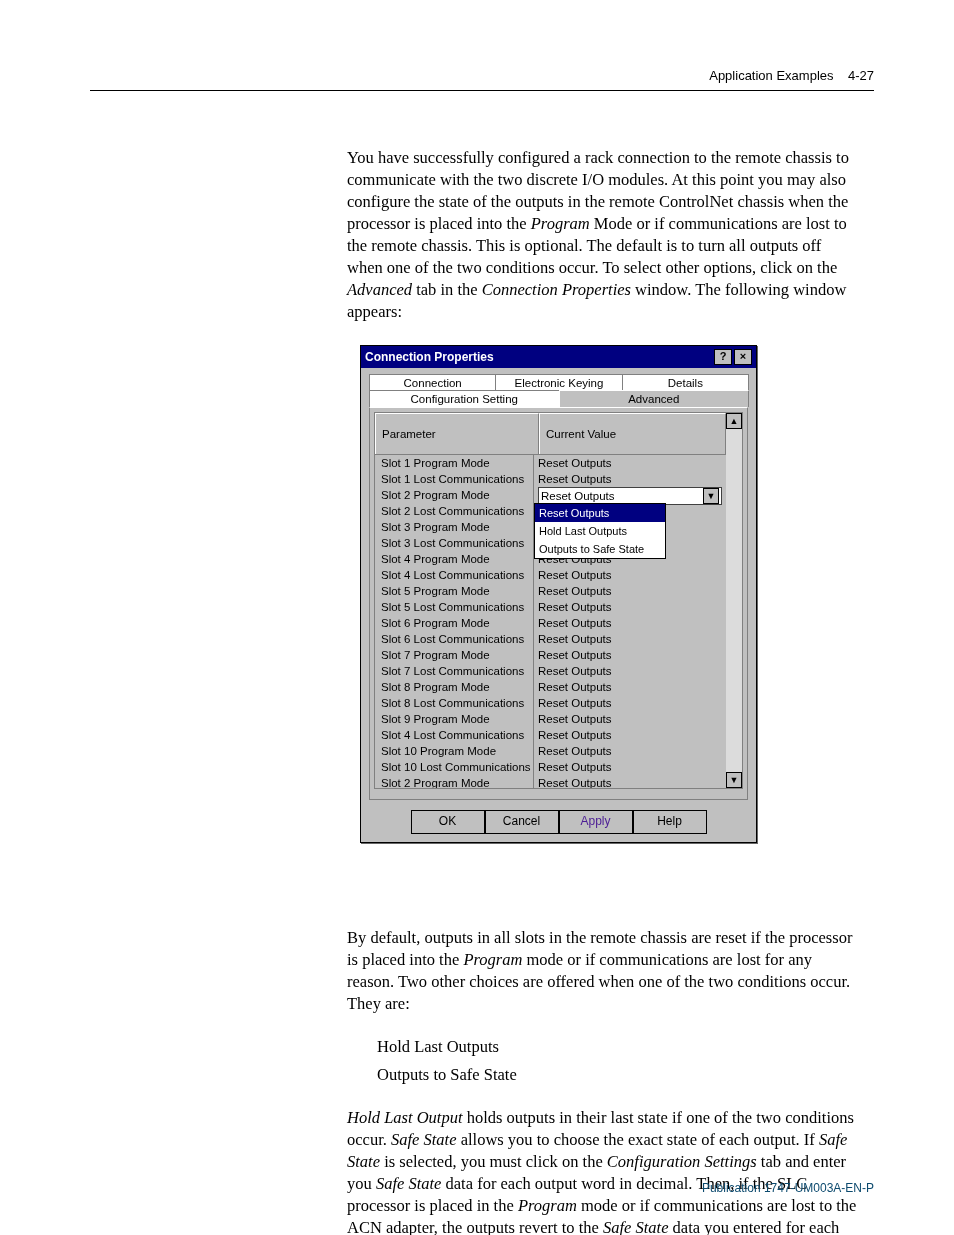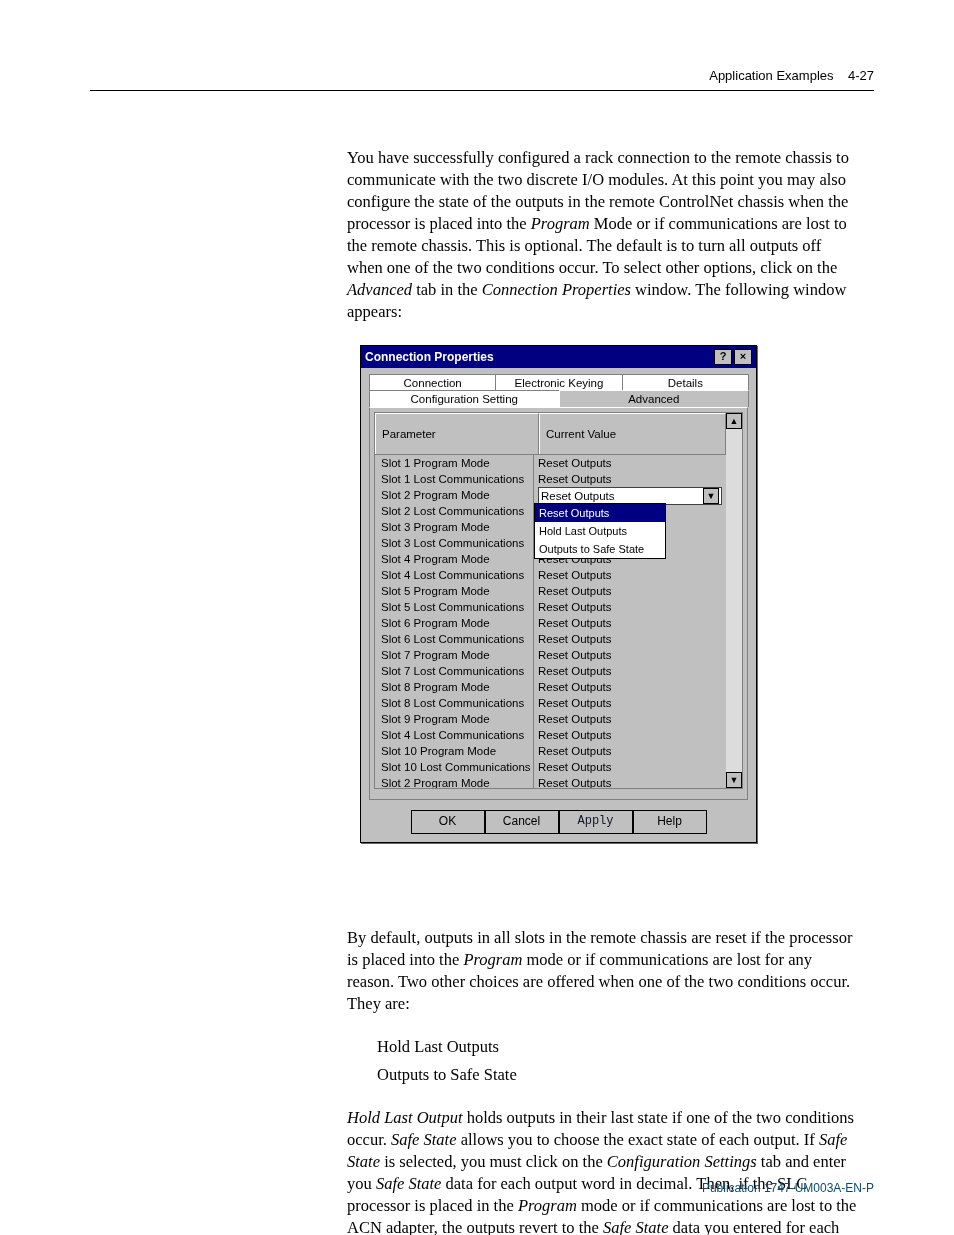"Apply" .dlg-btn.disabled { color: #0f172a -> #4c1d95; font-family: Liberation Mono, monospace -> none }
